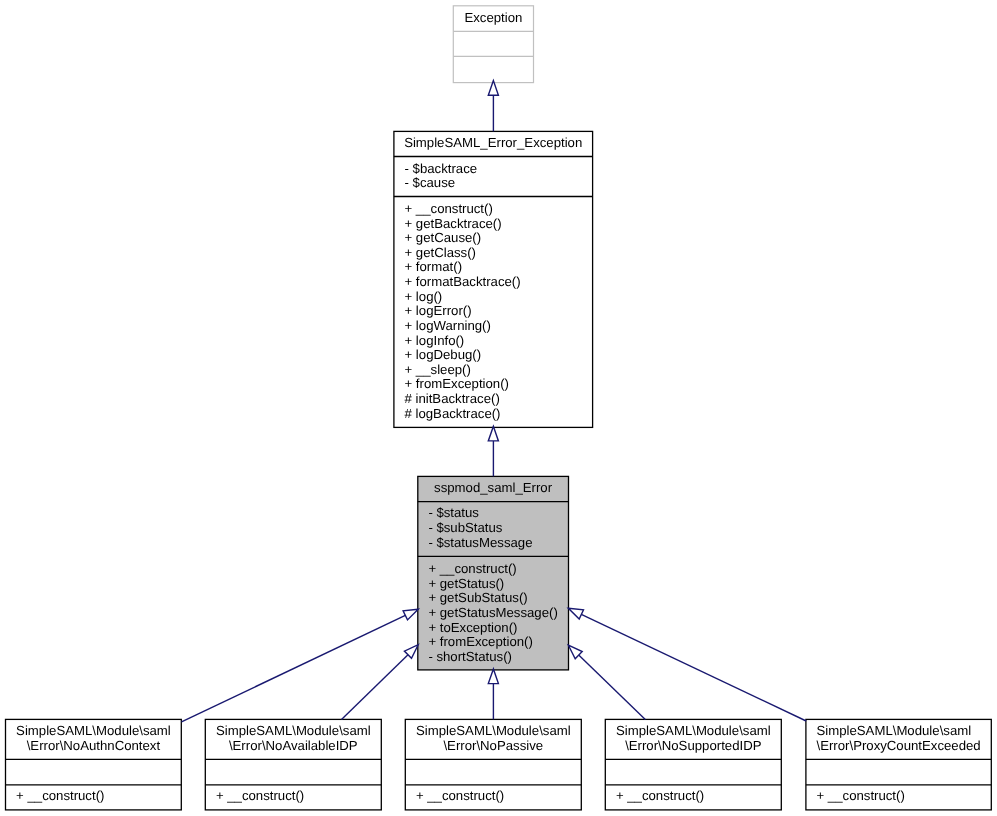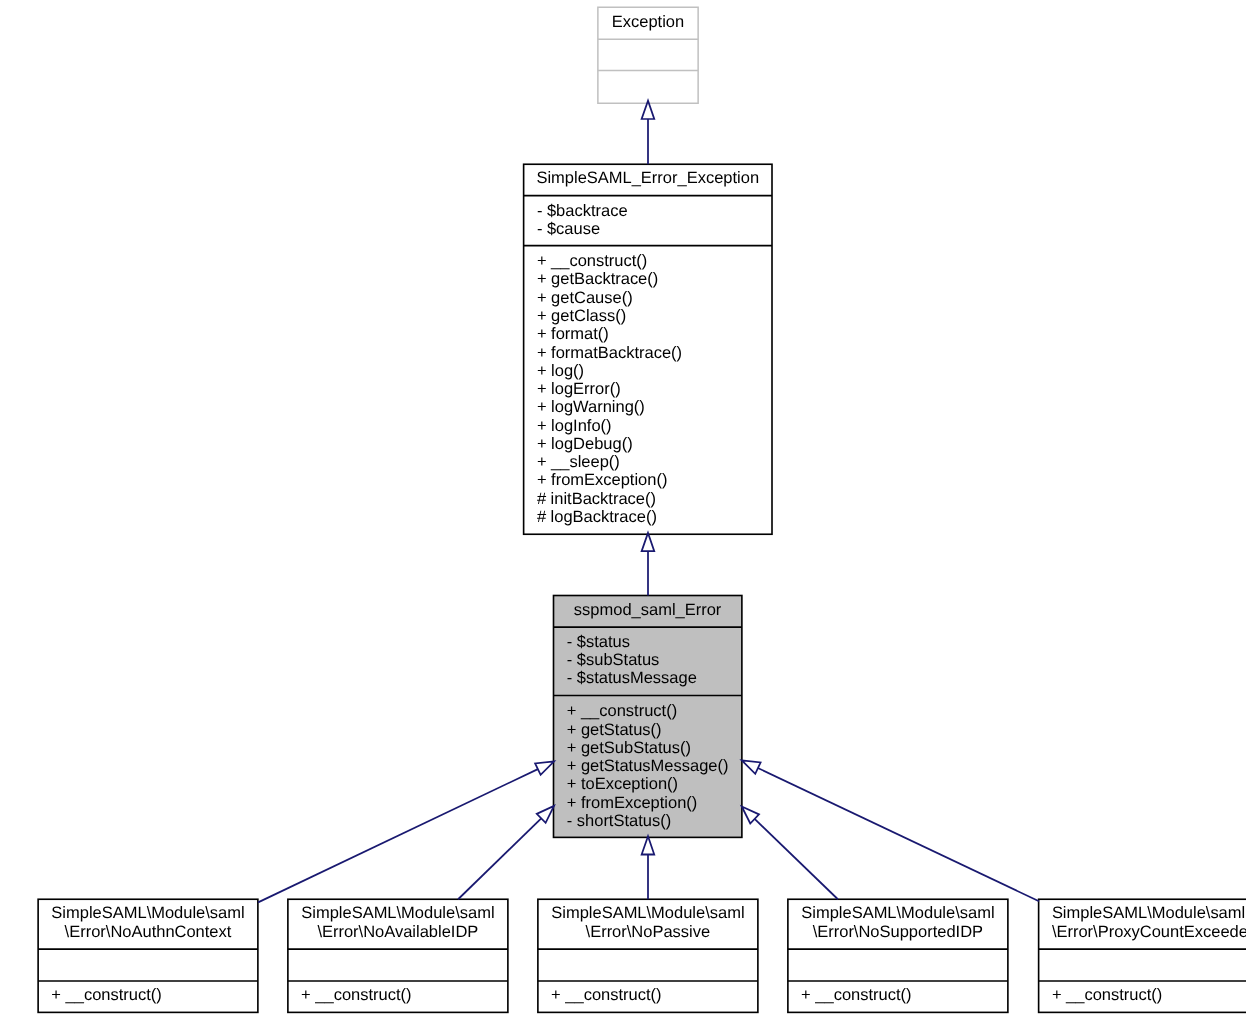"Exception" #diagram { margin-left: 25px -> none }
